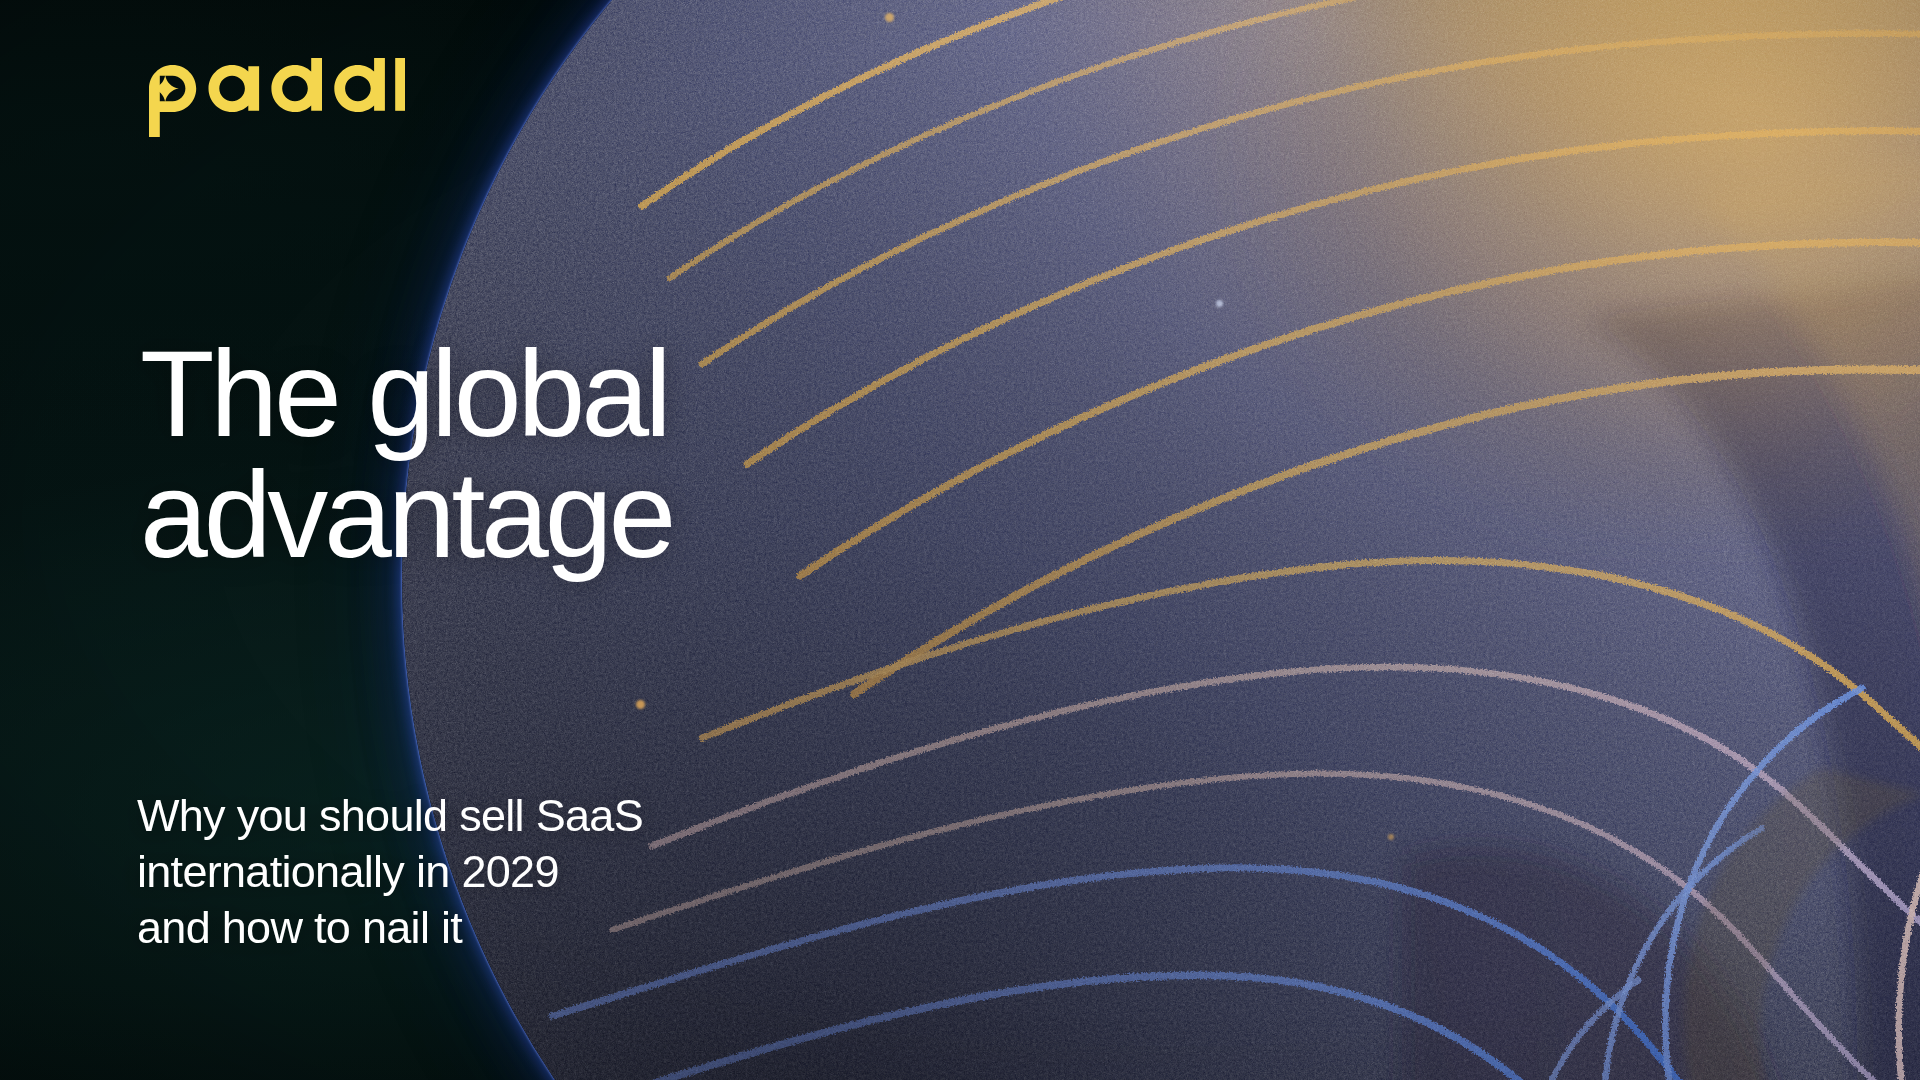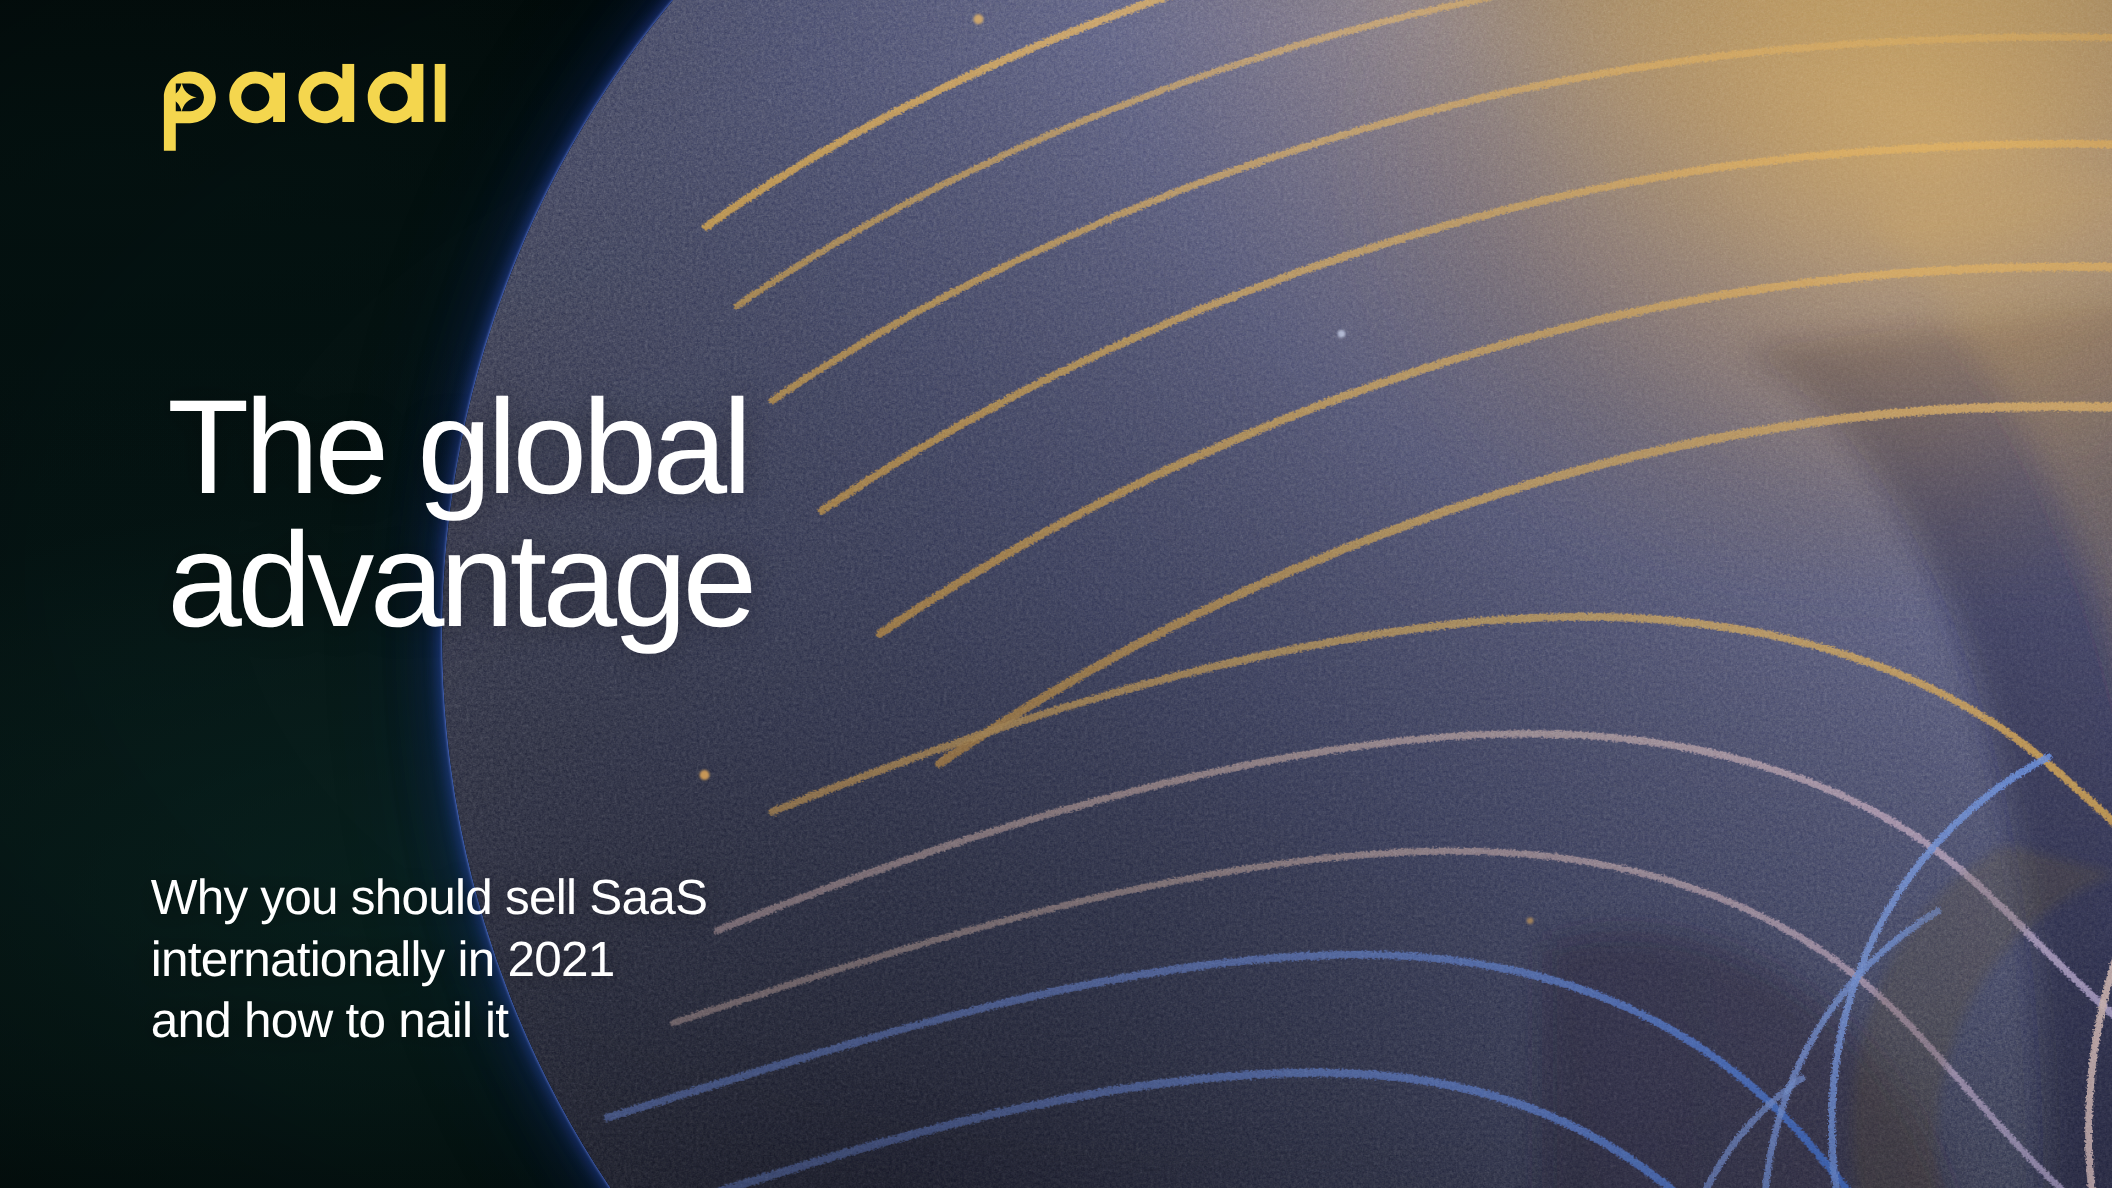"The global" .headline { margin: 16px -> 4px }
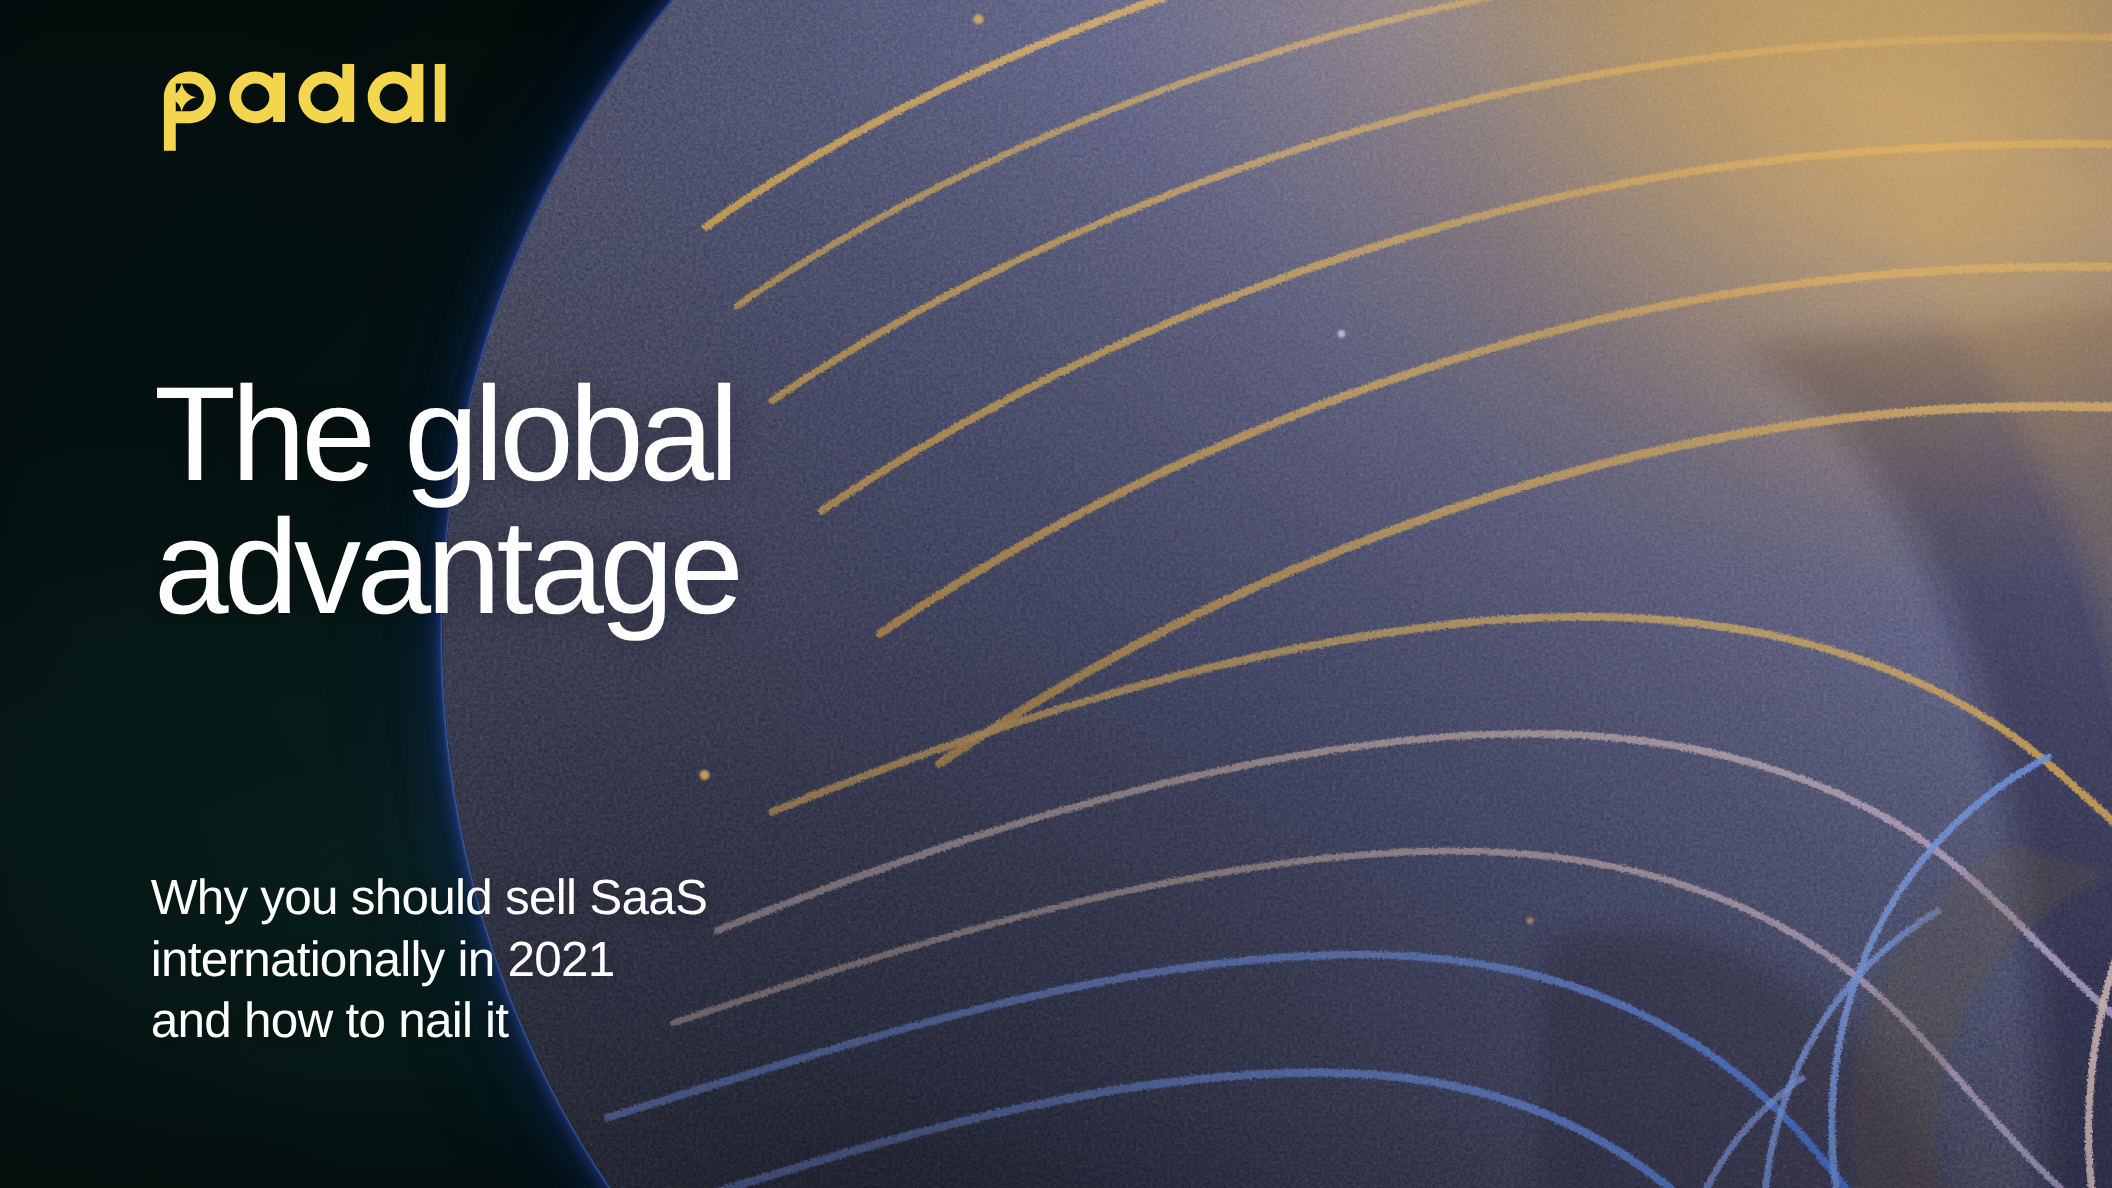"Why you should sell SaaS" p.subhead { text: 2021 -> 2029 }
